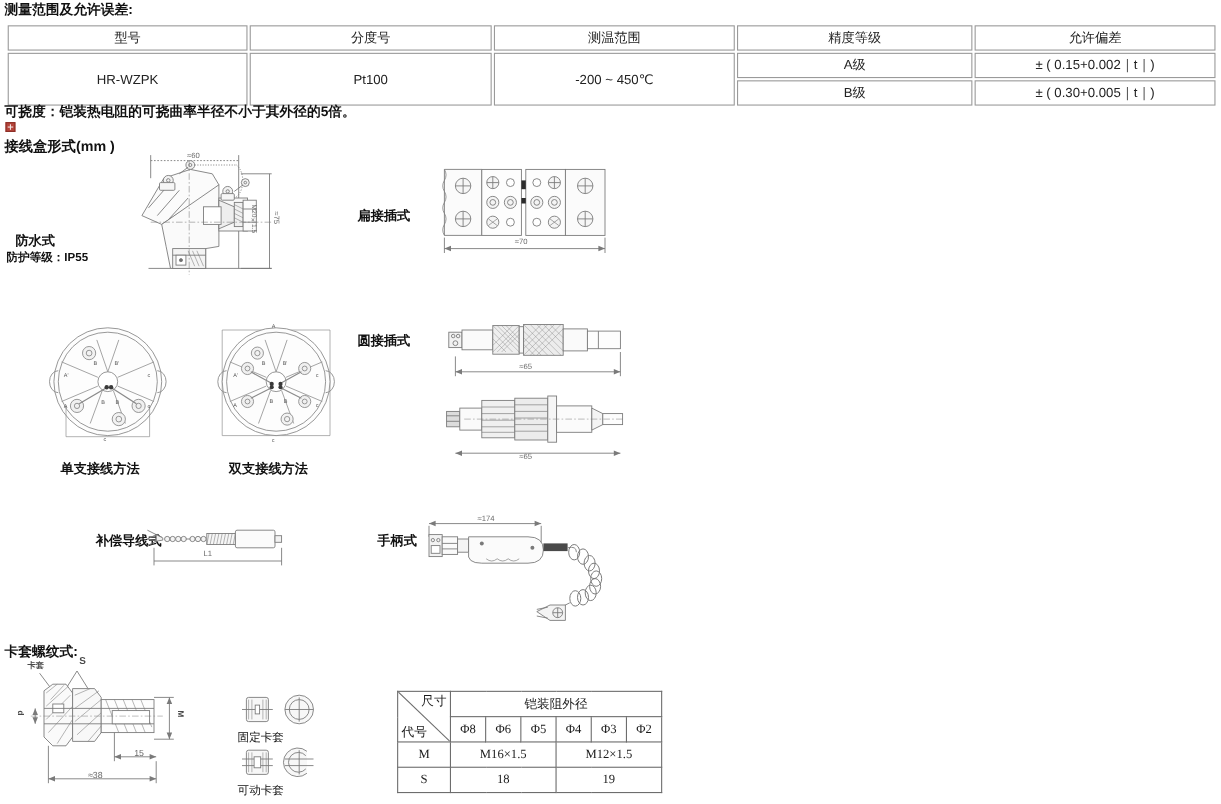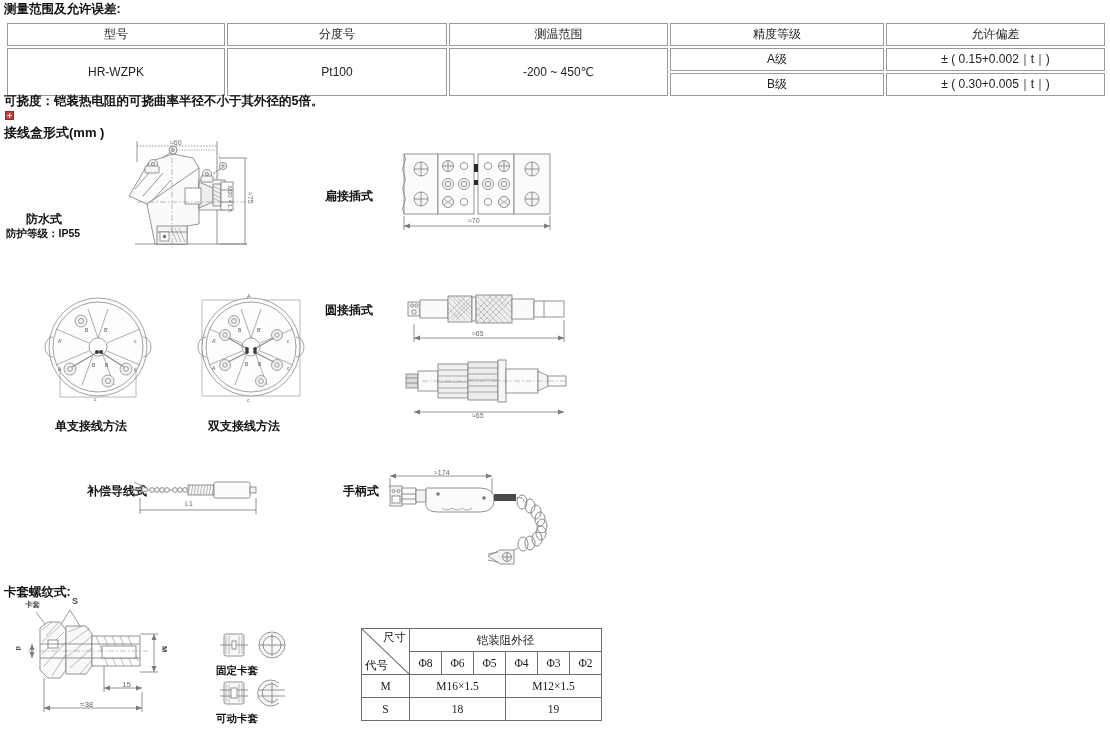"防水式" #lbl-waterproof { left: 26px -> 14px }
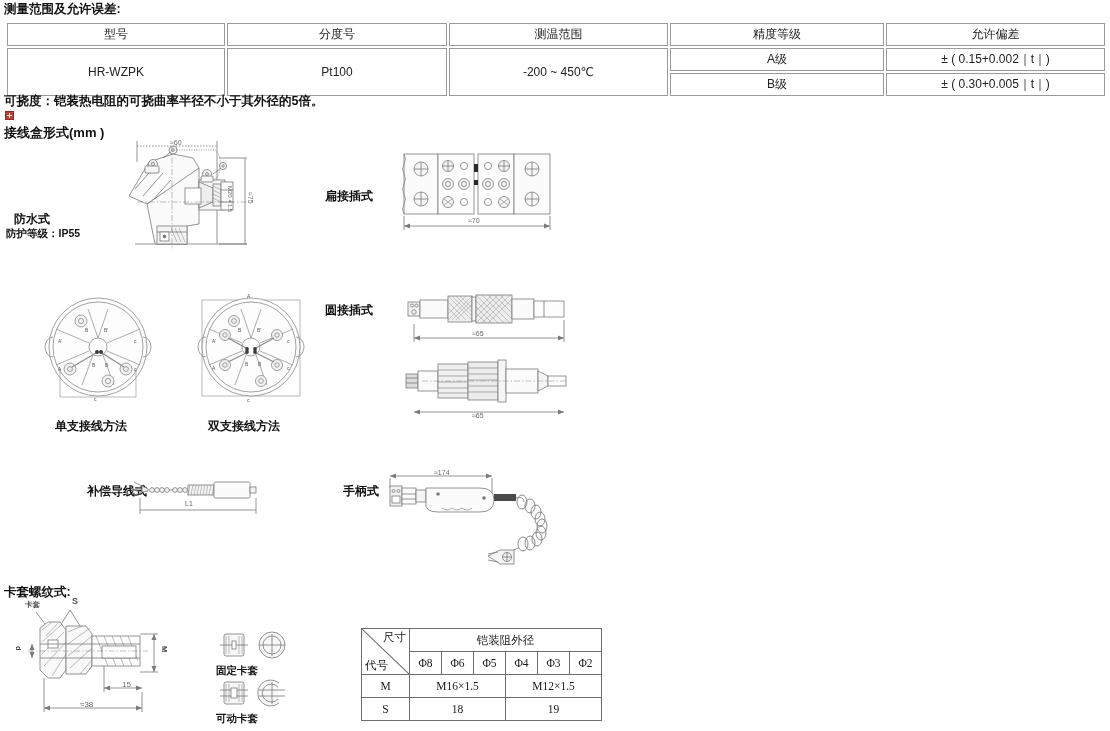"固定卡套" .dlabel.small { font-weight: bold -> normal }
